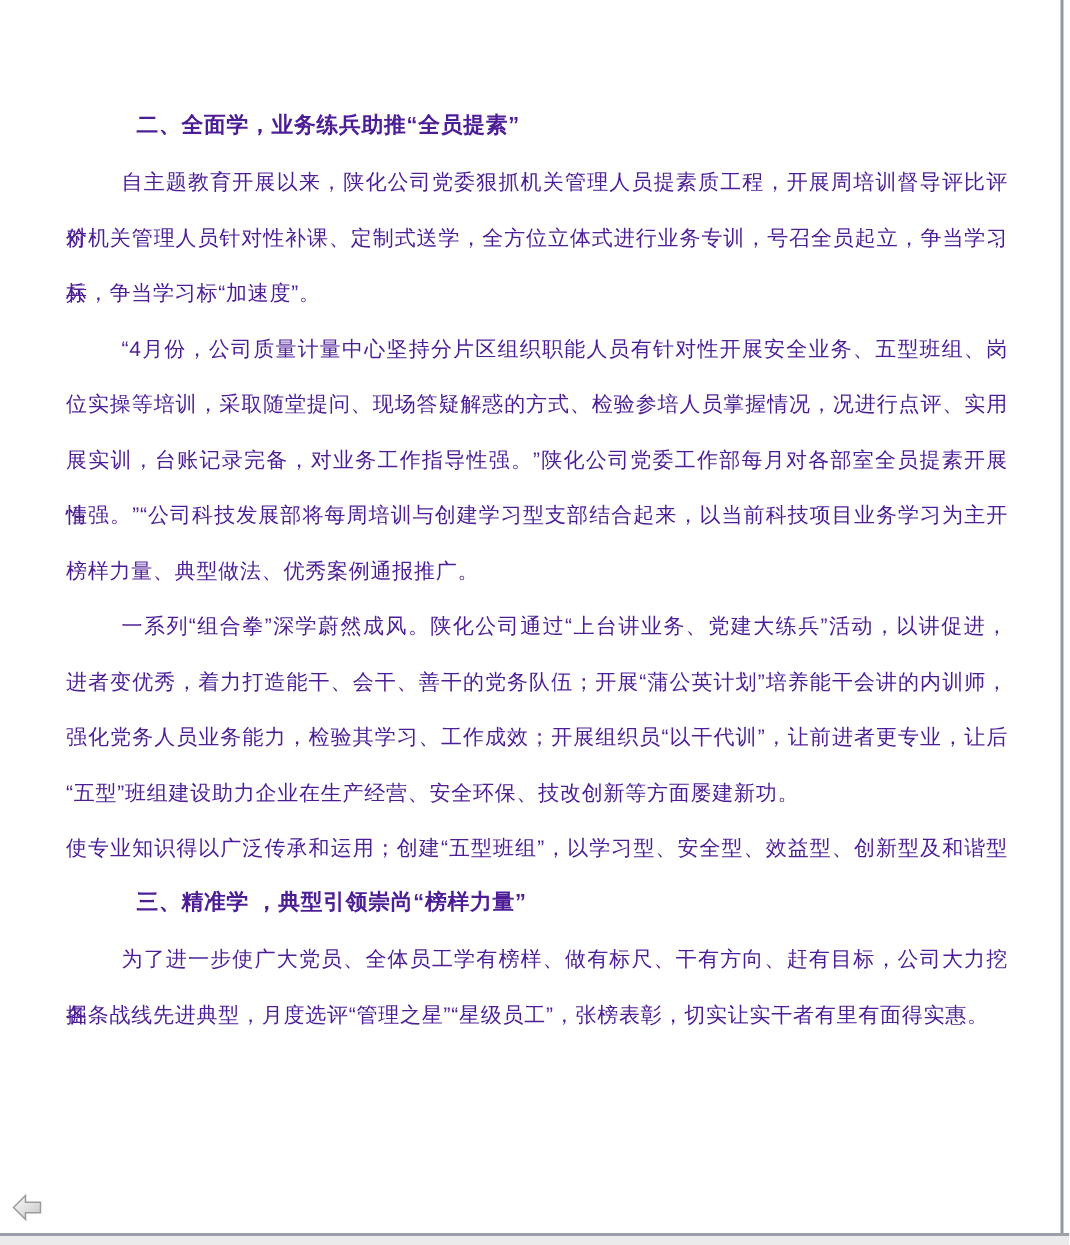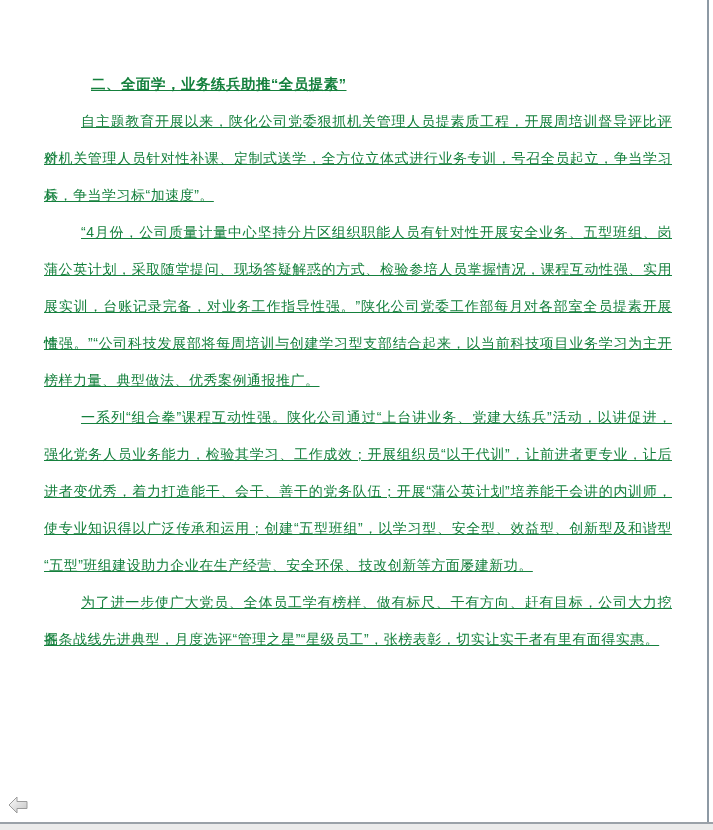"二、全面学，业务练兵助推“全员提素”" .line { color: #15803d -> #4c1d95; text-decoration: underline -> none }
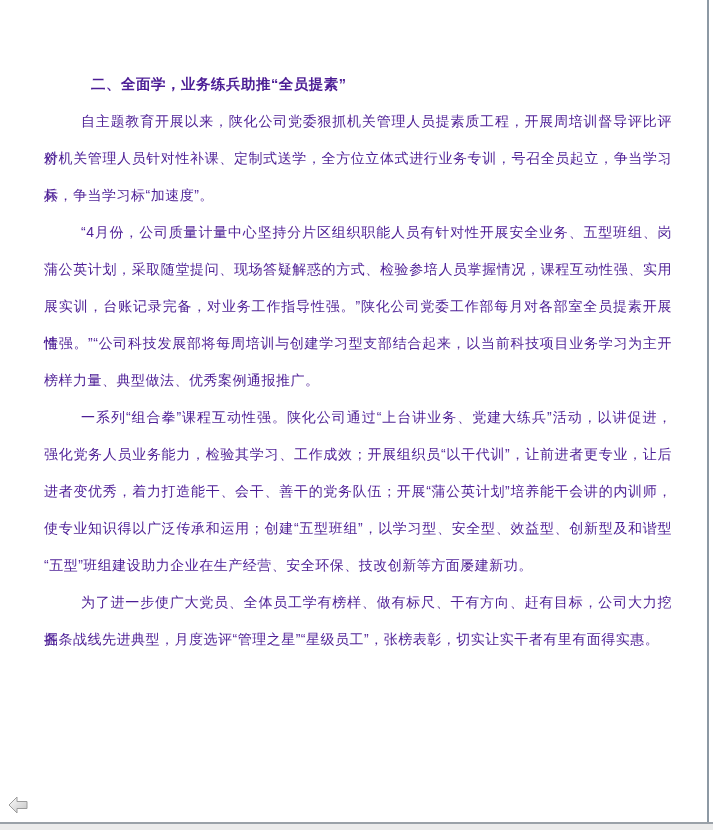"蒲公英计划，采取随堂提问、现场答疑解惑的方式、检验参培人员掌握情况，课程互动性强" div.line { text: 蒲公英计划，采取随堂提问、现场答疑解惑的方式、检验参培人员掌握情况，课程互动性强 -> 位实操等培训，采取随堂提问、现场答疑解惑的方式、检验参培人员掌握情况，况进行点评 }
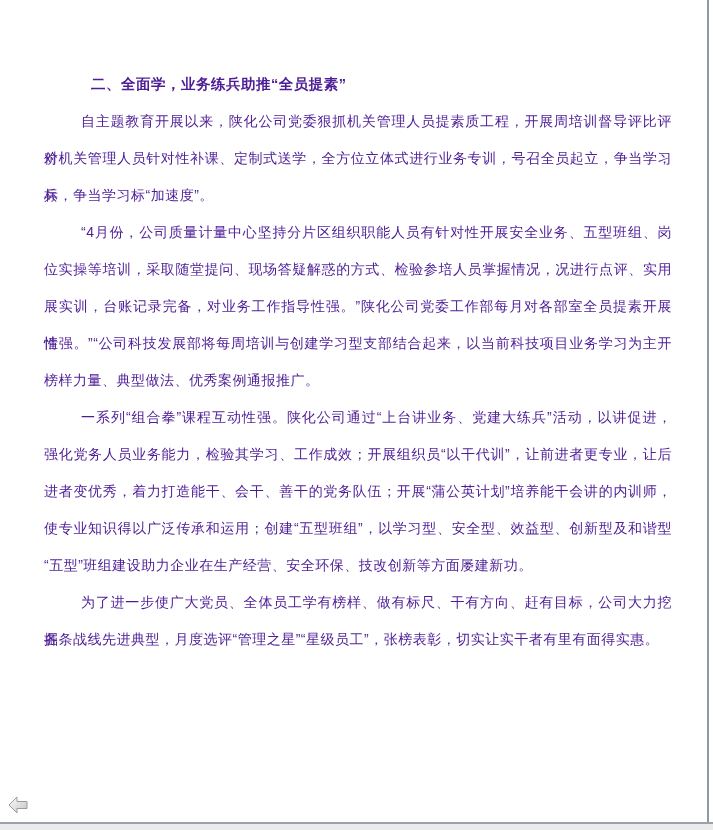"一系列“组合拳”课程互动性强。陕化公司通过“上台讲业务、党建大练兵”活动，以讲促" div.line { text: 课程互动性强 -> 深学蔚然成风 }
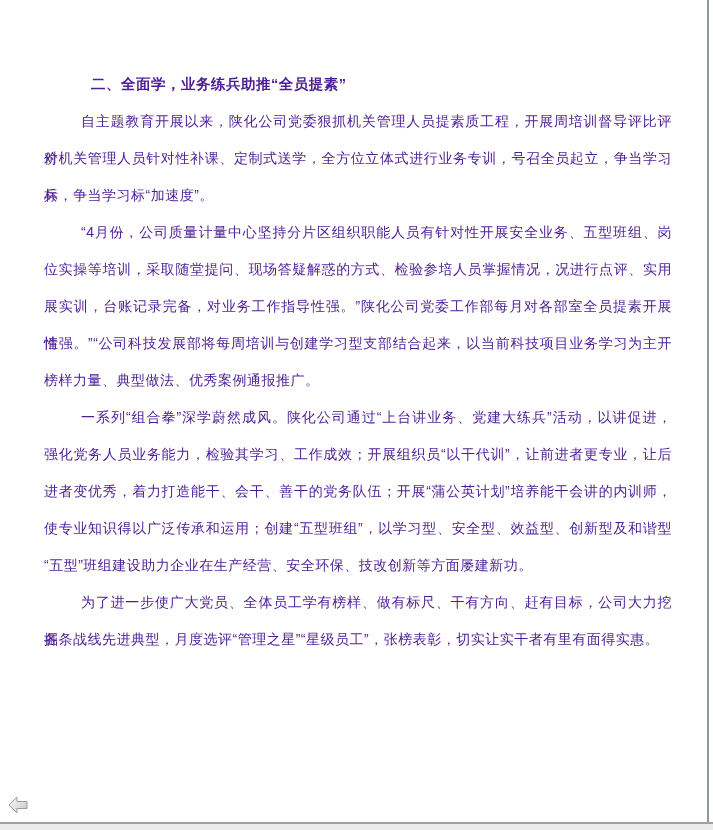"强化党务人员业务能力，检验其学习、工作成效；开展组织员“以干代训”，让前进者更专" div.line { order: before "进者变优秀，着力打造能干、会干、善干的党务队伍；开展“蒲公英计划”培养能干会讲的" -> after "进者变优秀，着力打造能干、会干、善干的党务队伍；开展“蒲公英计划”培养能干会讲的" }
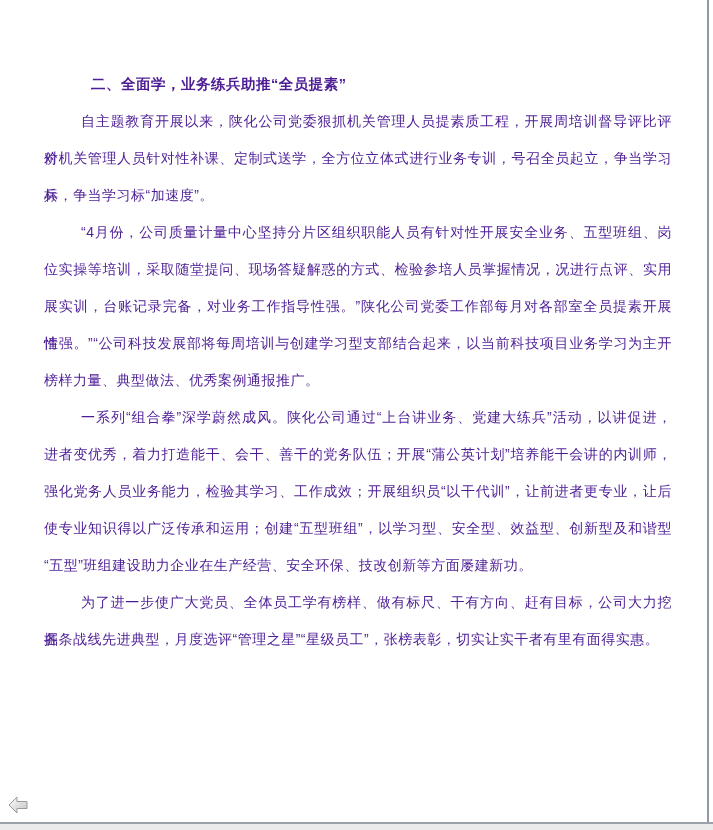"使专业知识得以广泛传承和运用；创建“五型班组”，以学习型、安全型、效益型、创新型" div.line { order: before "“五型”班组建设助力企业在生产经营、安全环保、技改创新等方面屡建新功。" -> after "“五型”班组建设助力企业在生产经营、安全环保、技改创新等方面屡建新功。" }
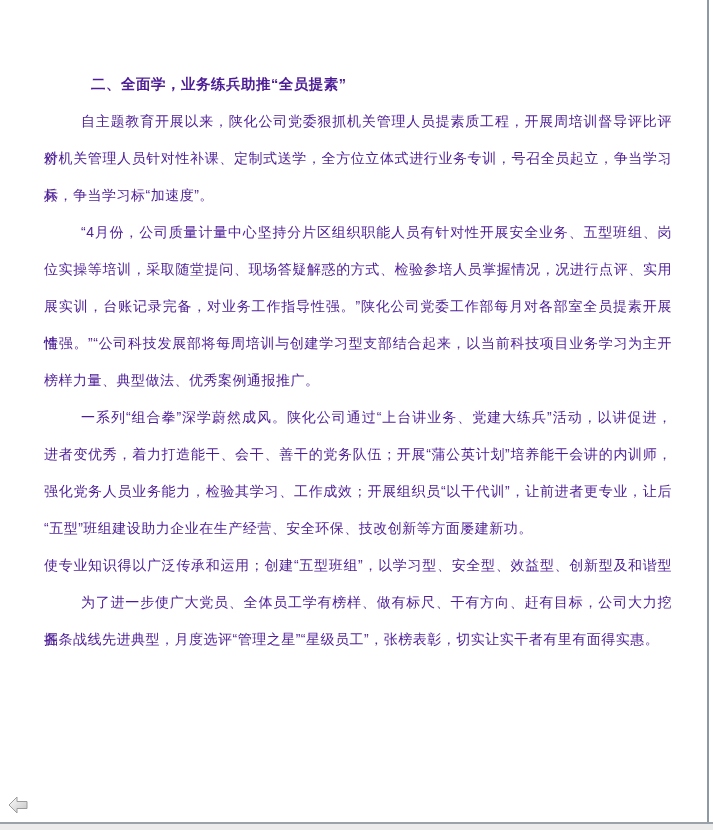"三、精准学 ，典型引领崇尚“榜样力量”" div.block { html: none -> <div> <div>三、精准学 ，典型引领崇尚“榜样力量”</div> </div> }
